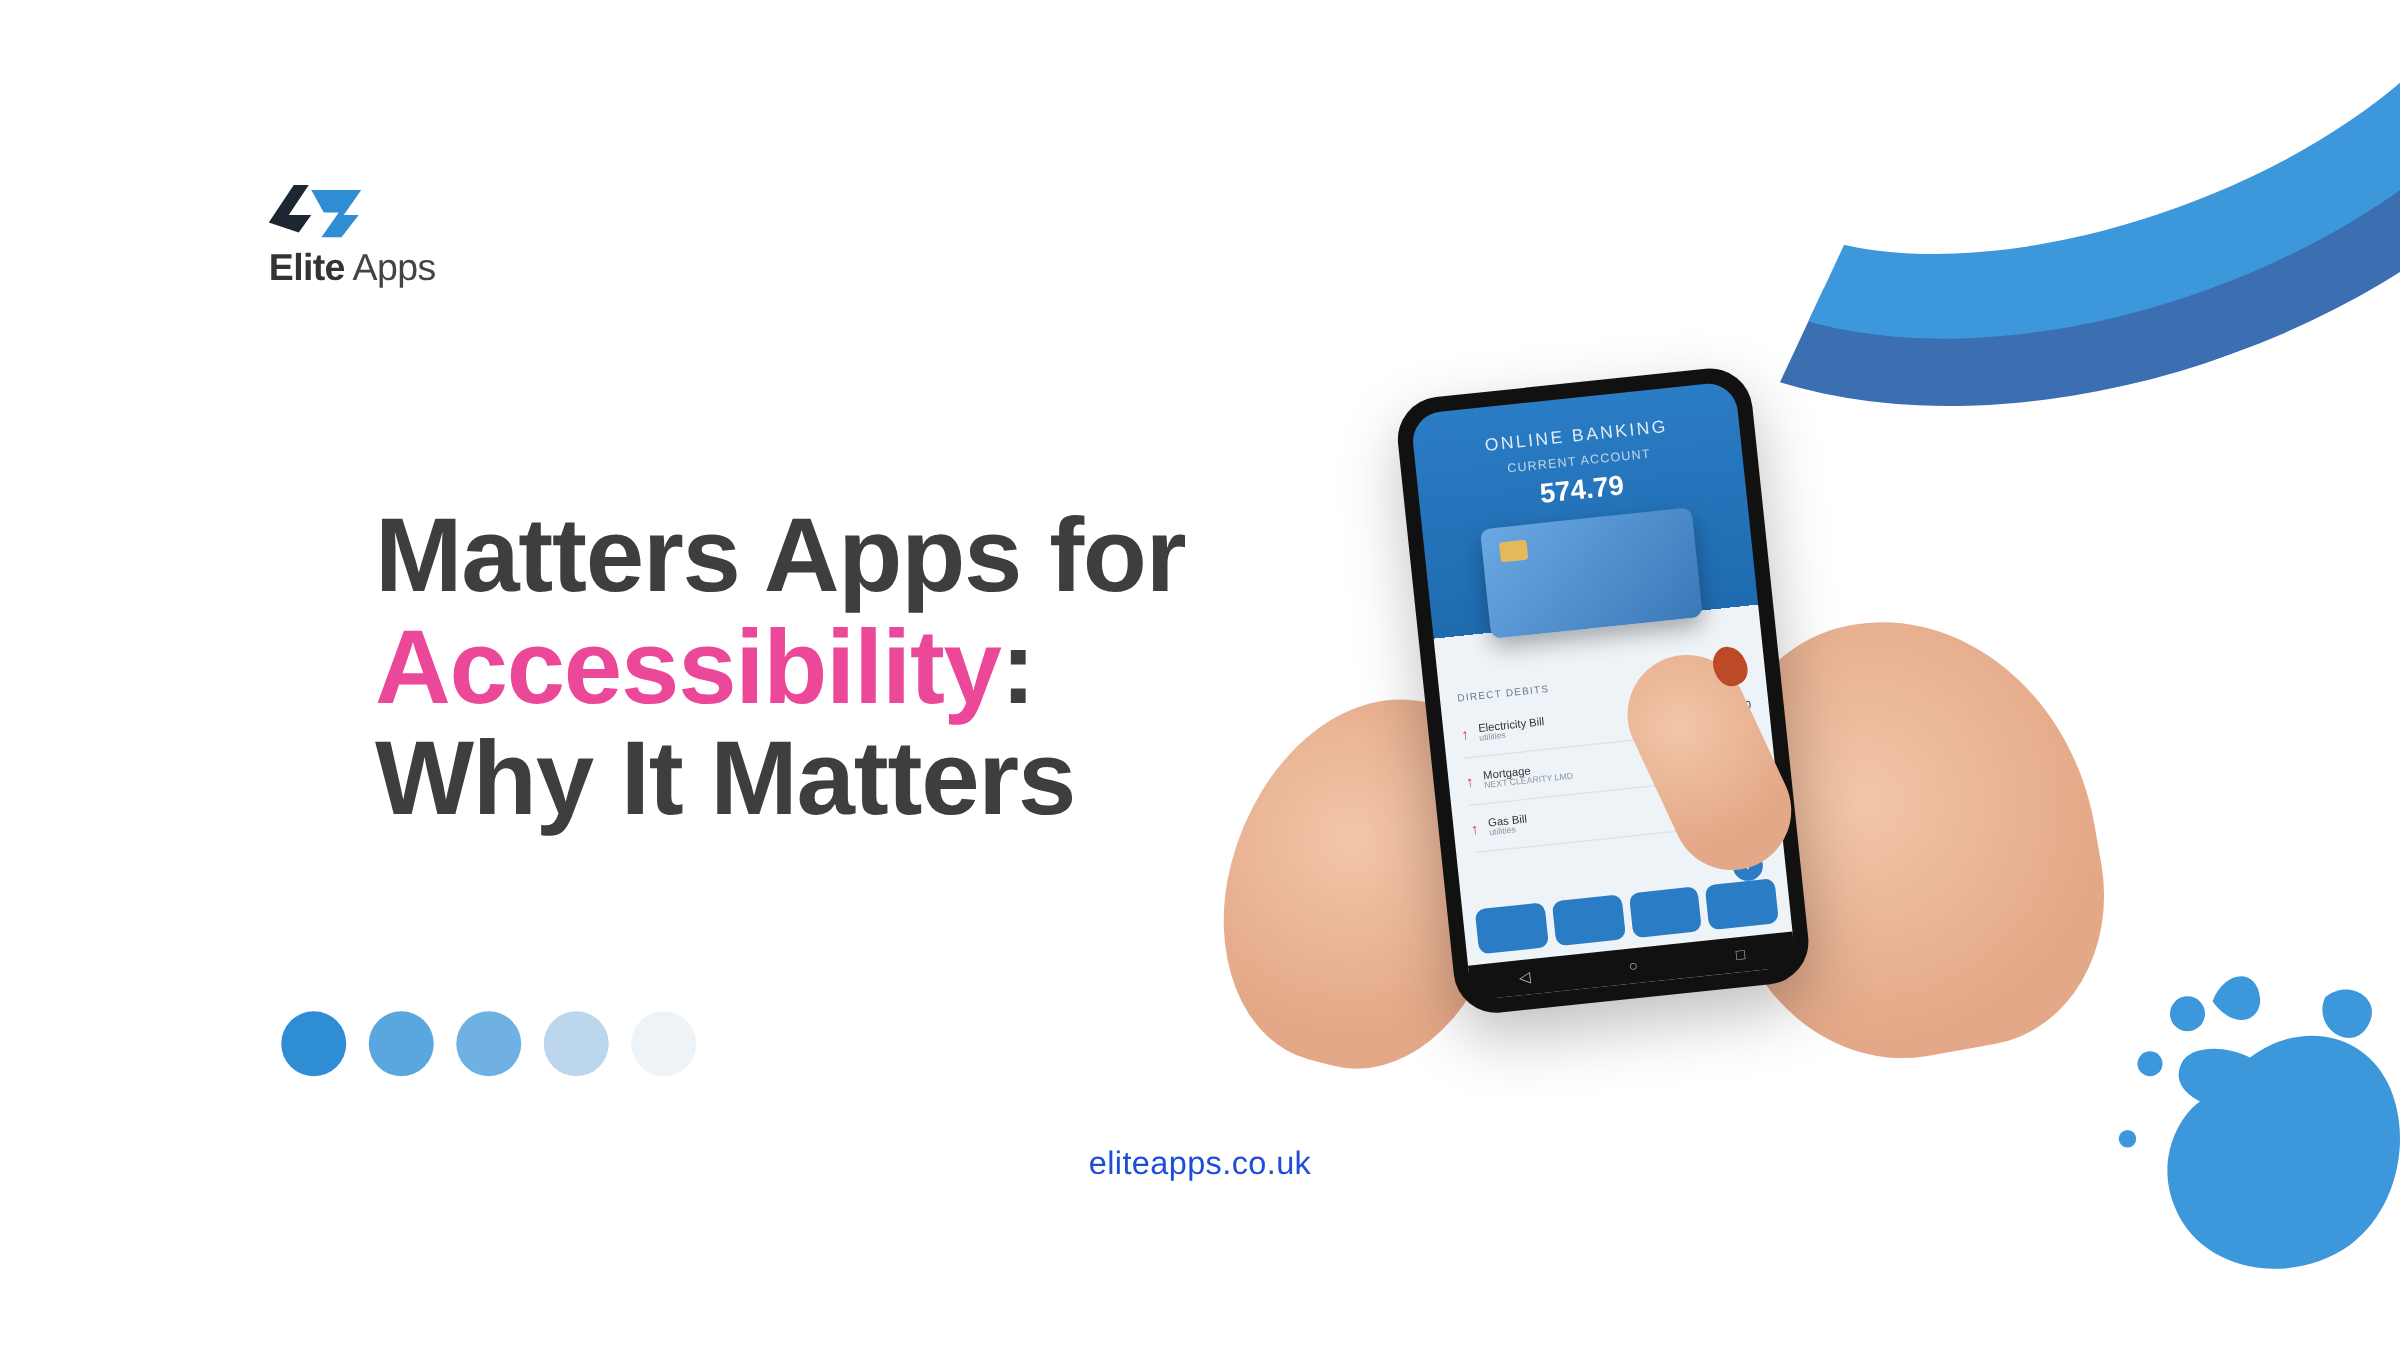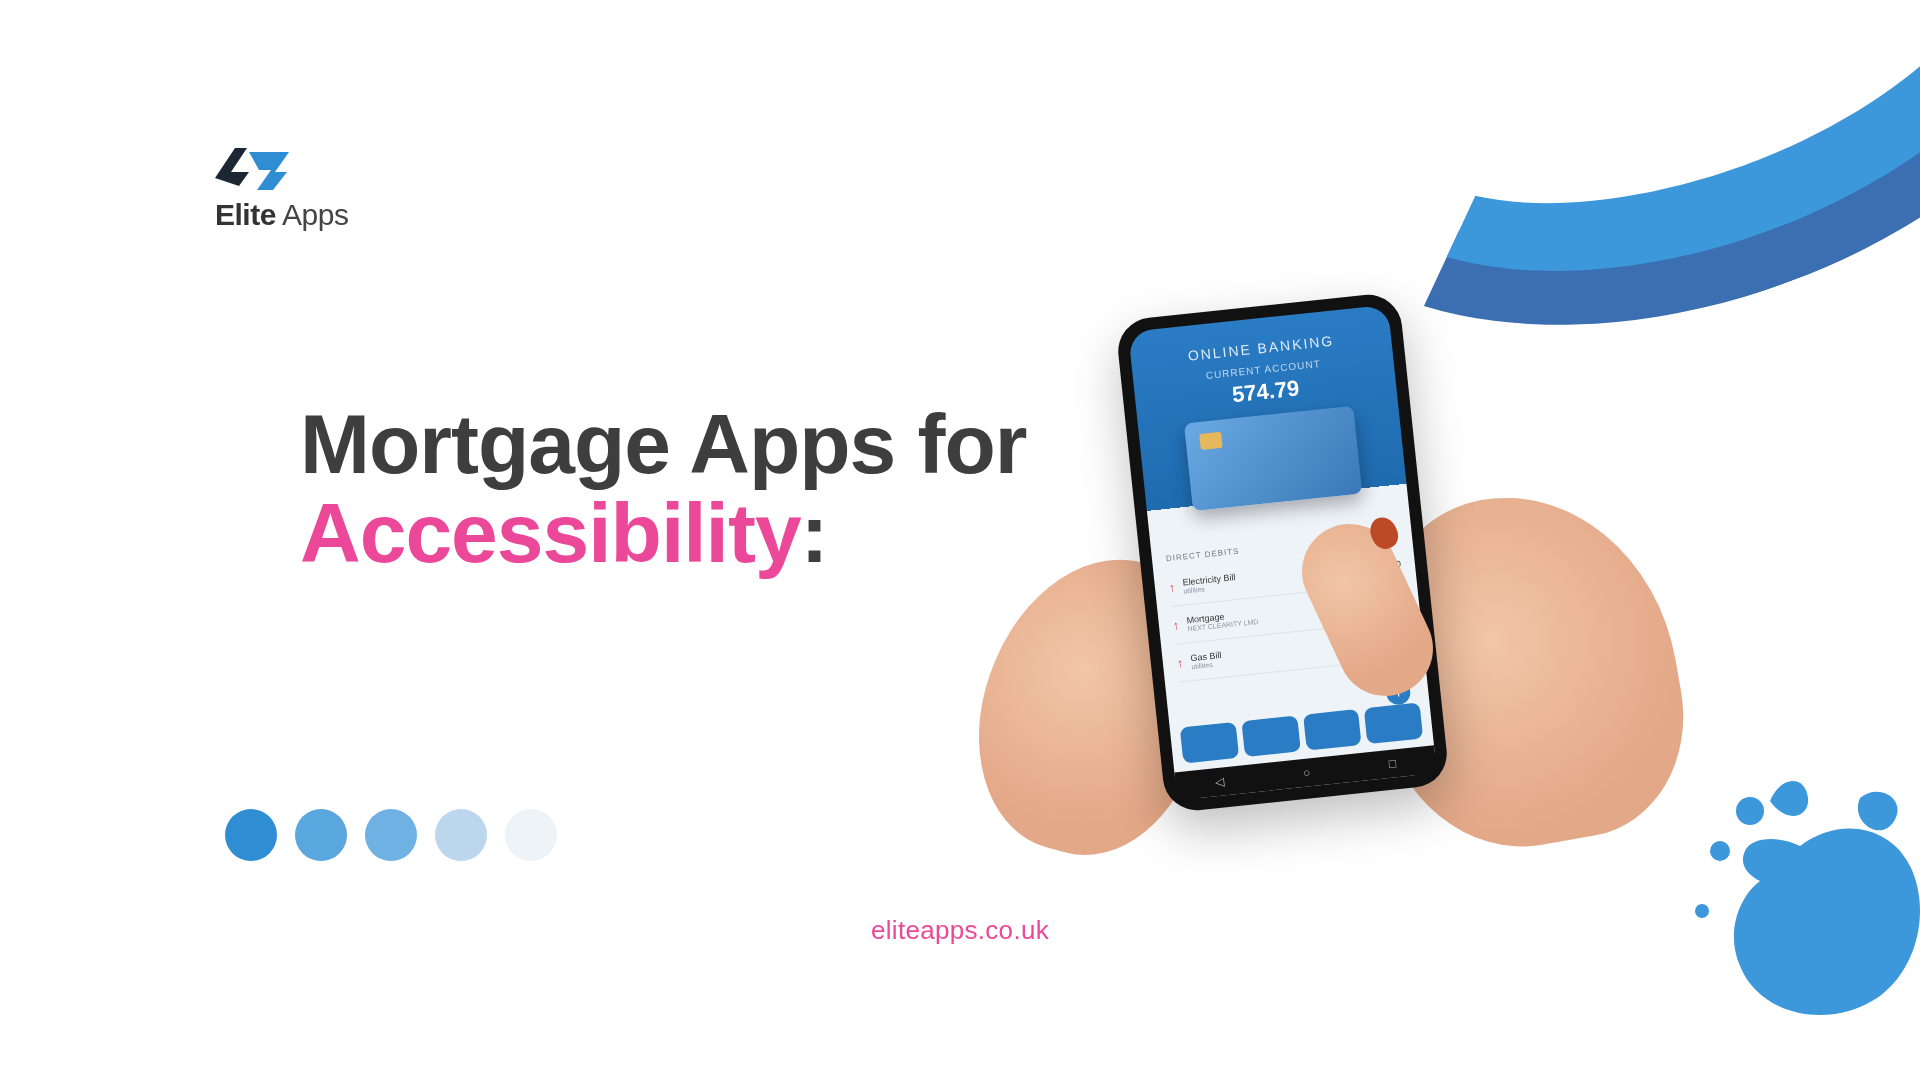"Mortgage Apps for" span { text: Mortgage -> Matters }
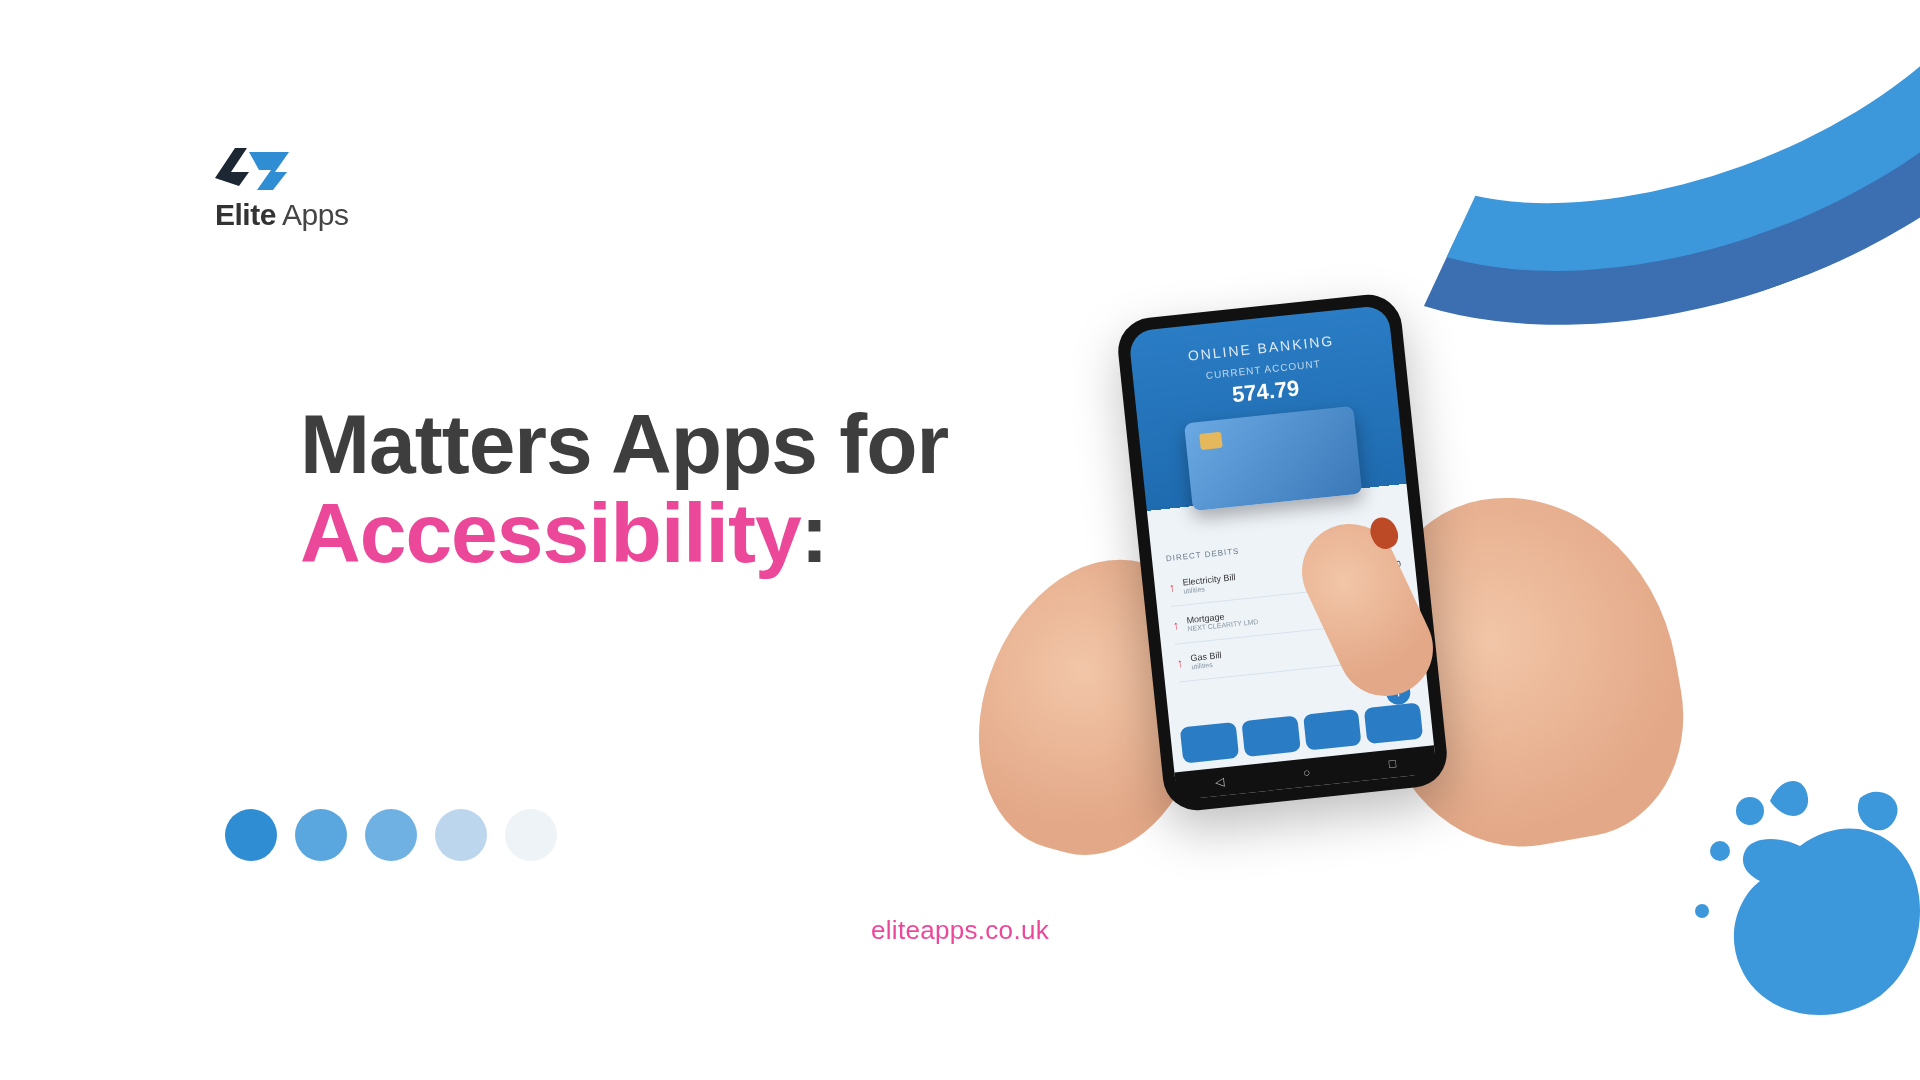"Why It Matters" span { html: none -> <span>Why It Matters</span> }
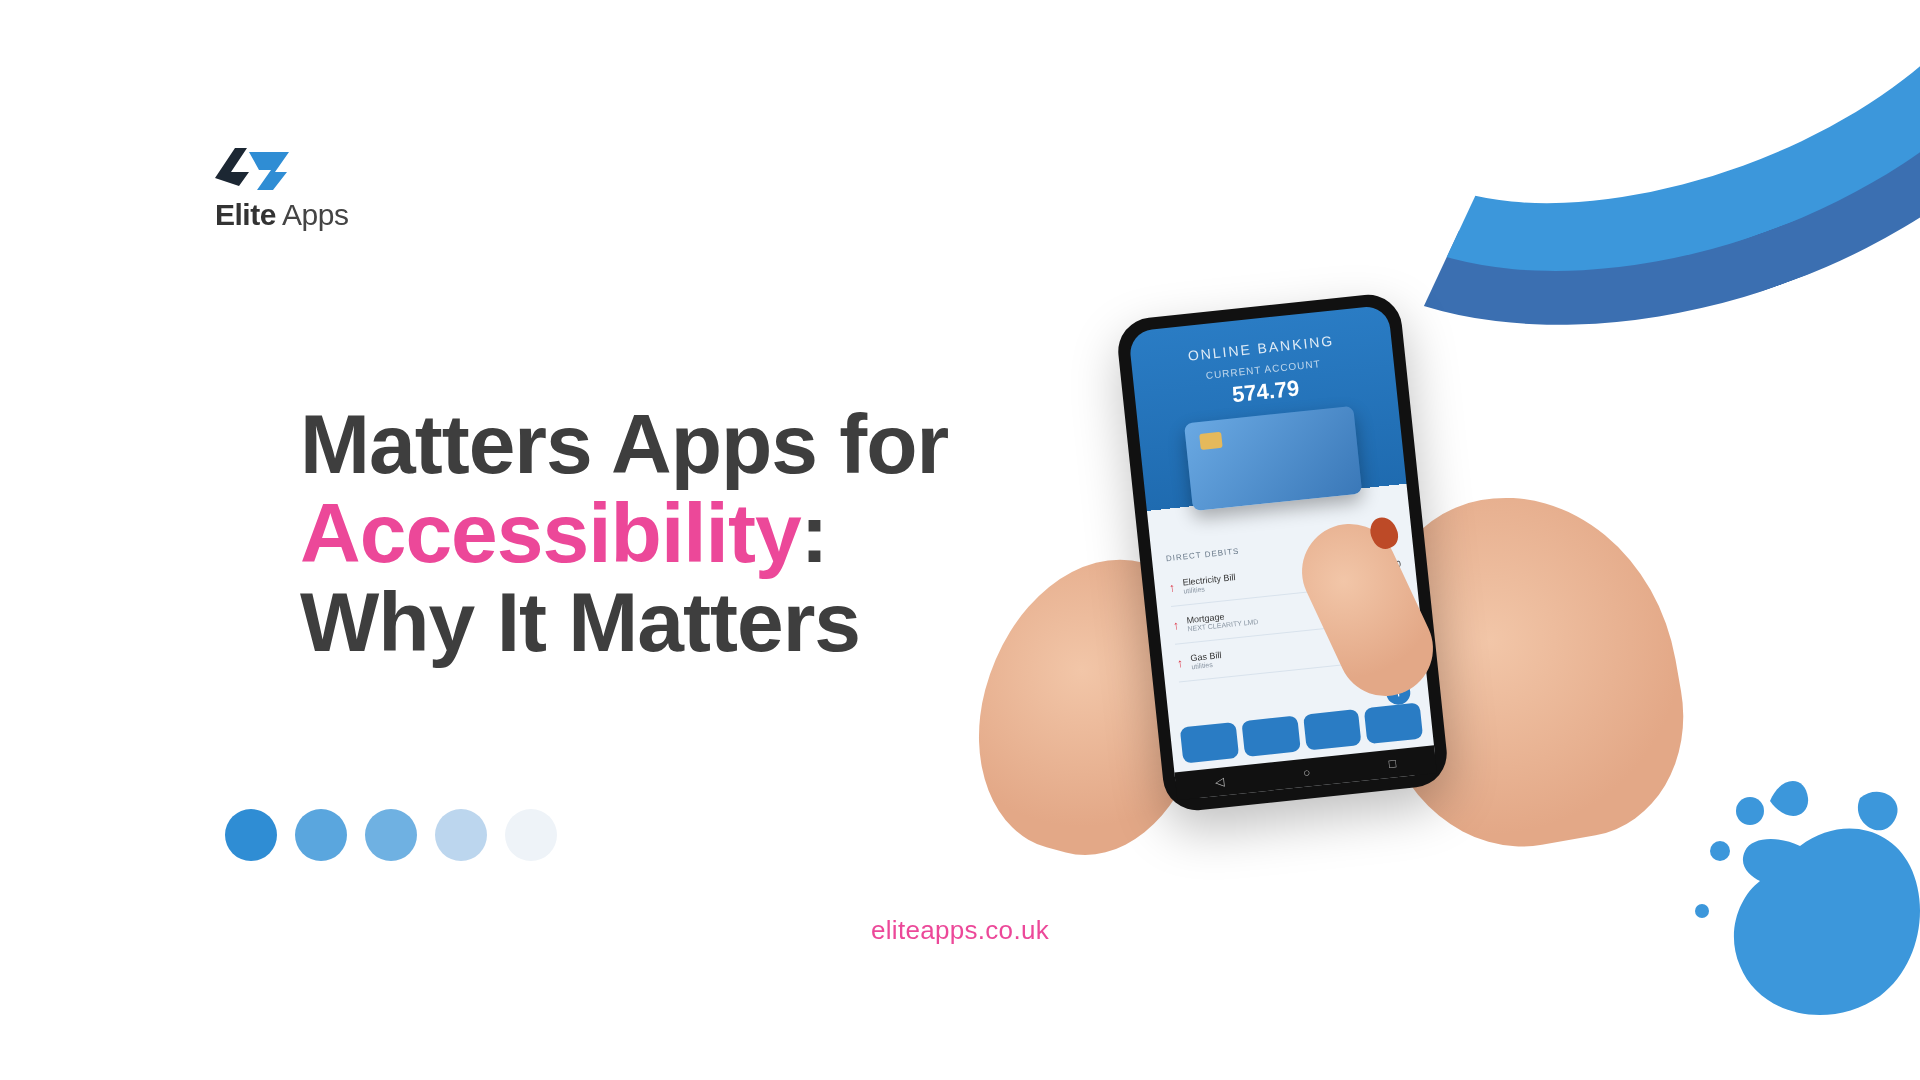"eliteapps.co.uk" .footer-url { color: #ec4899 -> #1d4ed8 }
